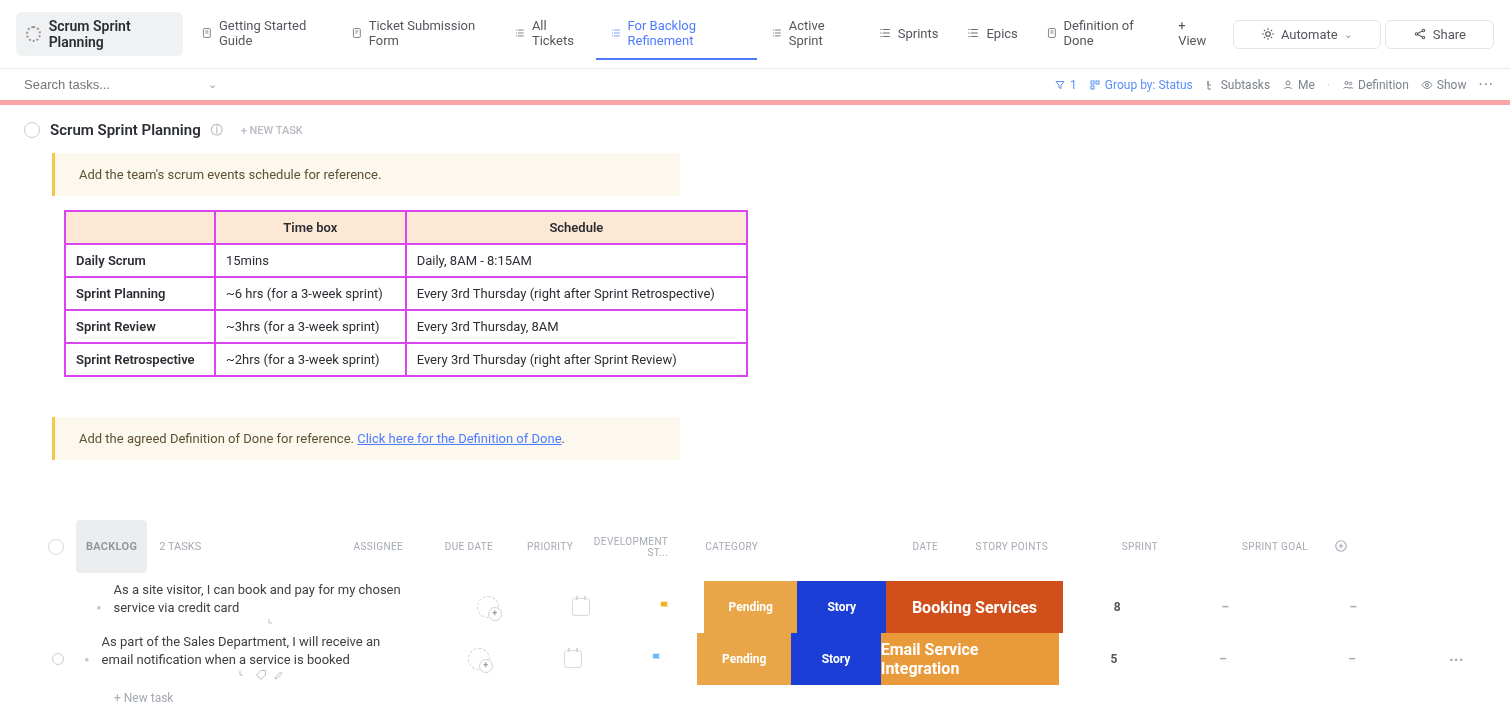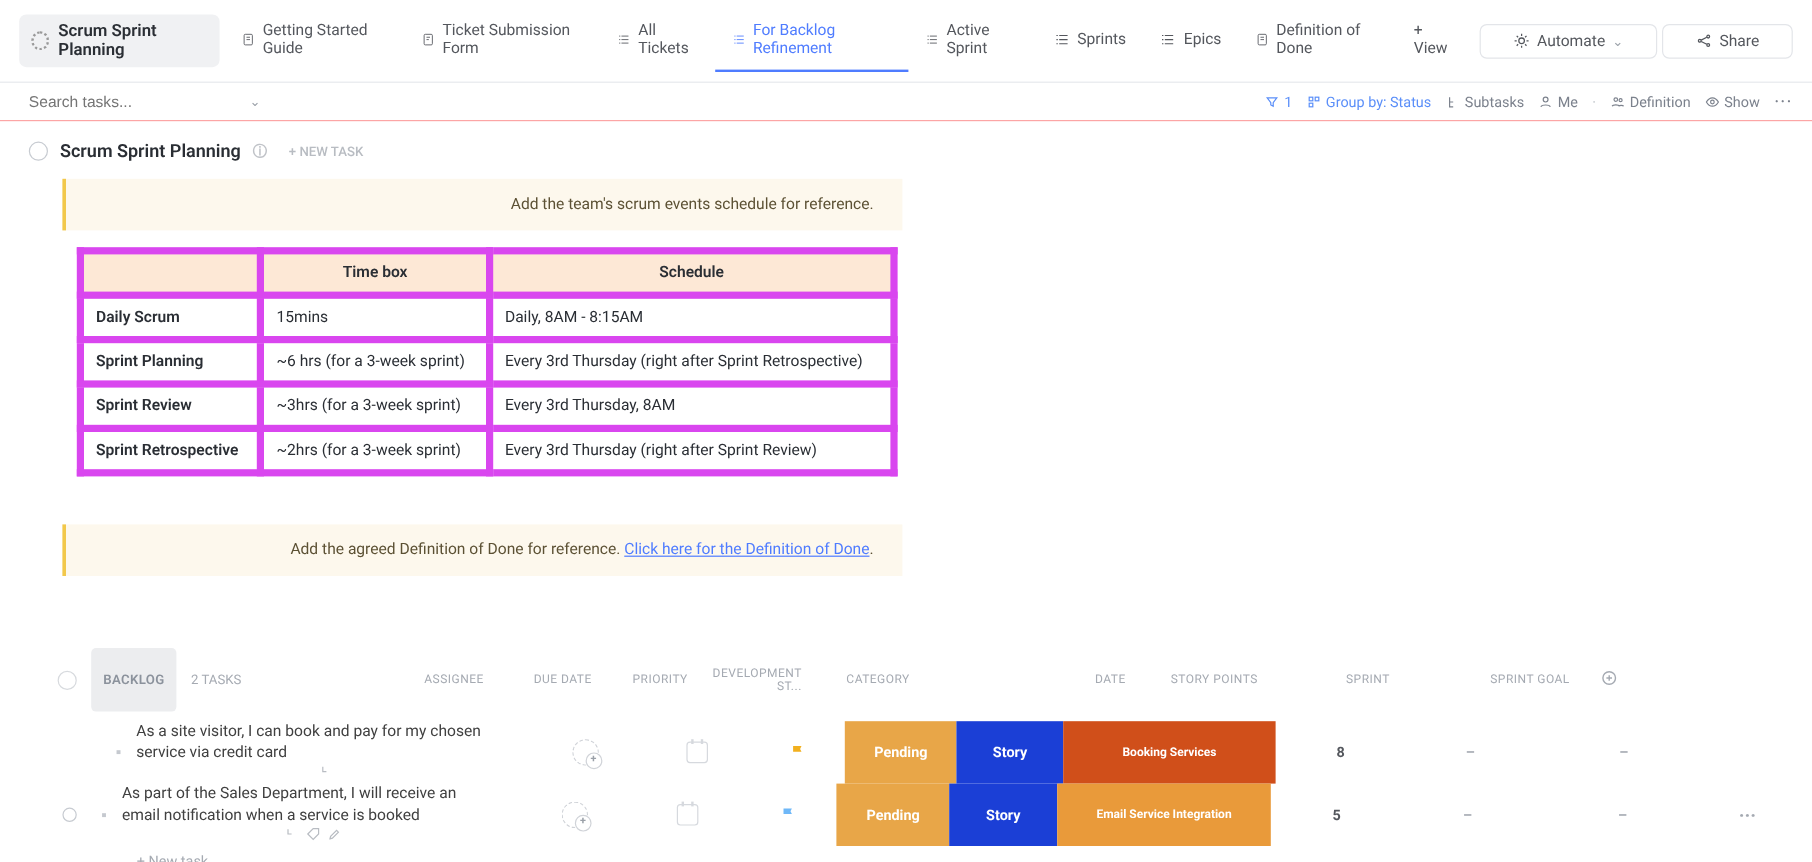"Search tasks..." .toolbar { border-bottom: 1px solid #fca5a5 -> 5px solid #fca5a5 }
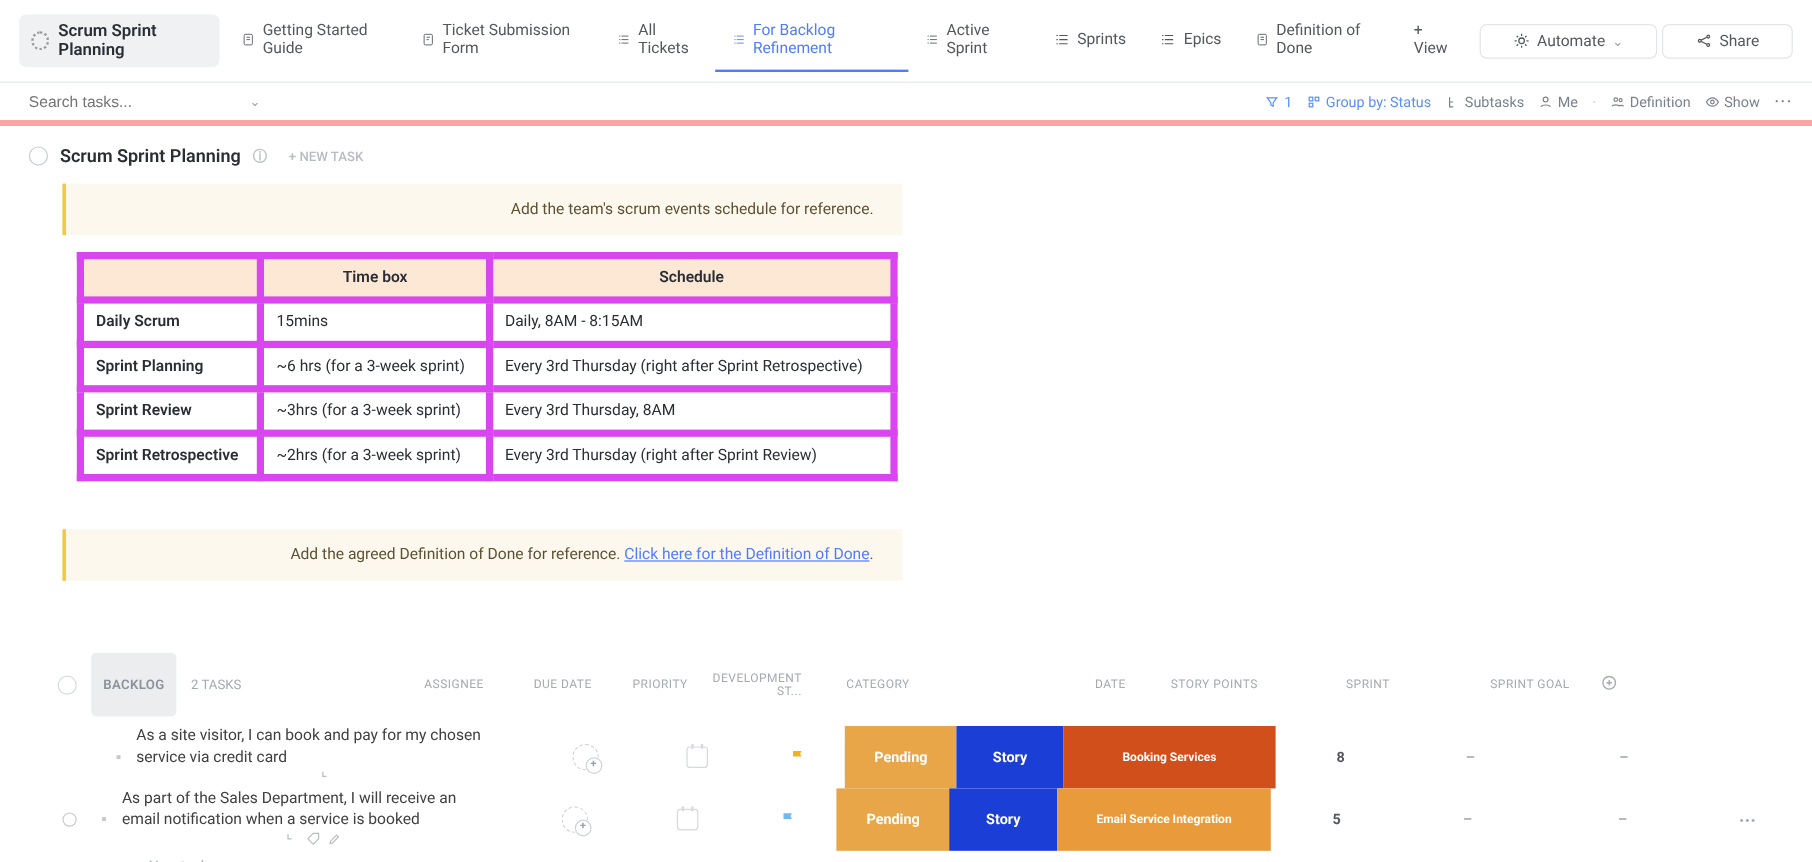"Add the team's scrum events" .callout { text-align: right -> none; width: 700px -> 628px }
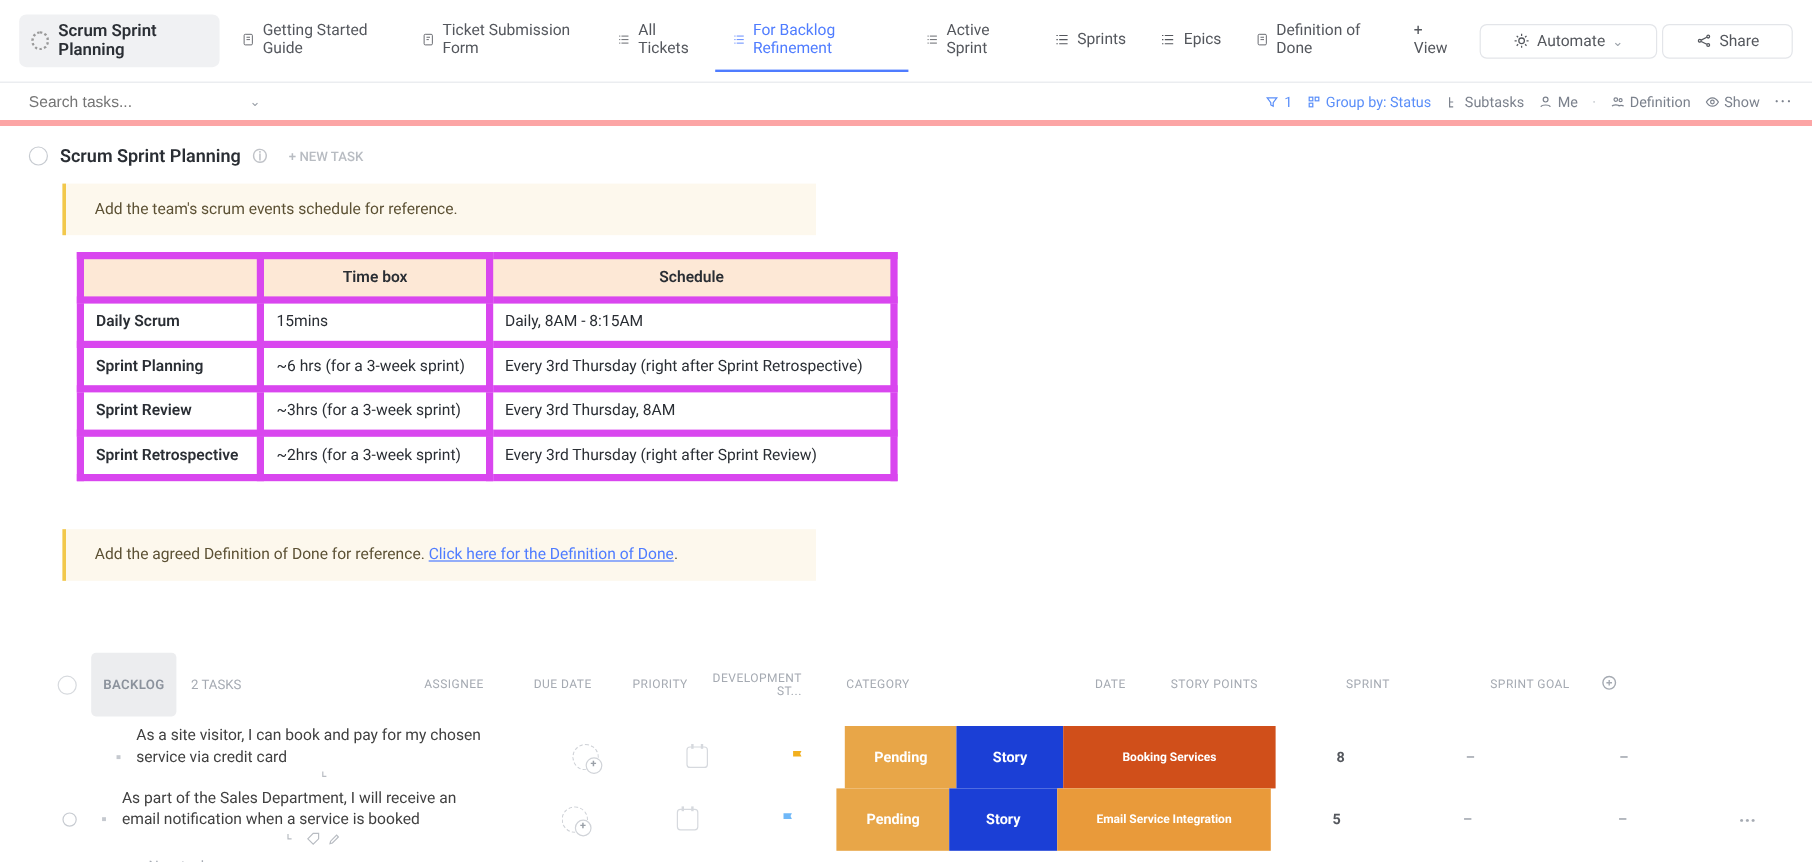"Time box" .sched-table th, .sched-table td { border: 6px solid #d946ef -> 2px solid #d946ef }
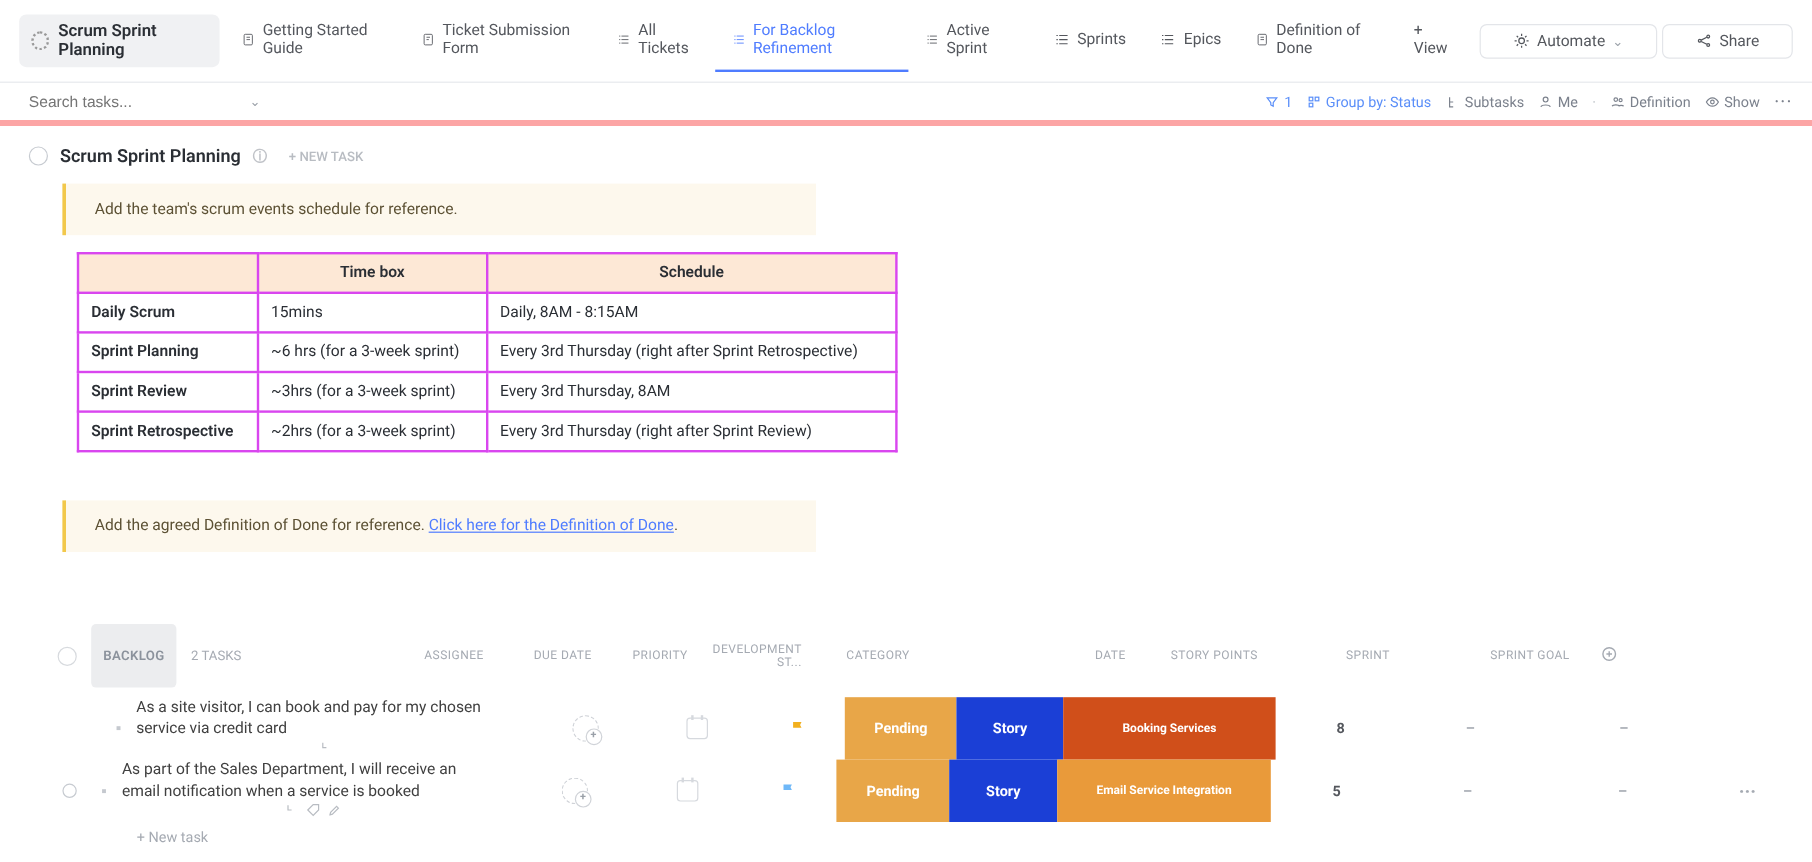"Booking Services" .epic-cell { font-size: 10px -> 16px }
